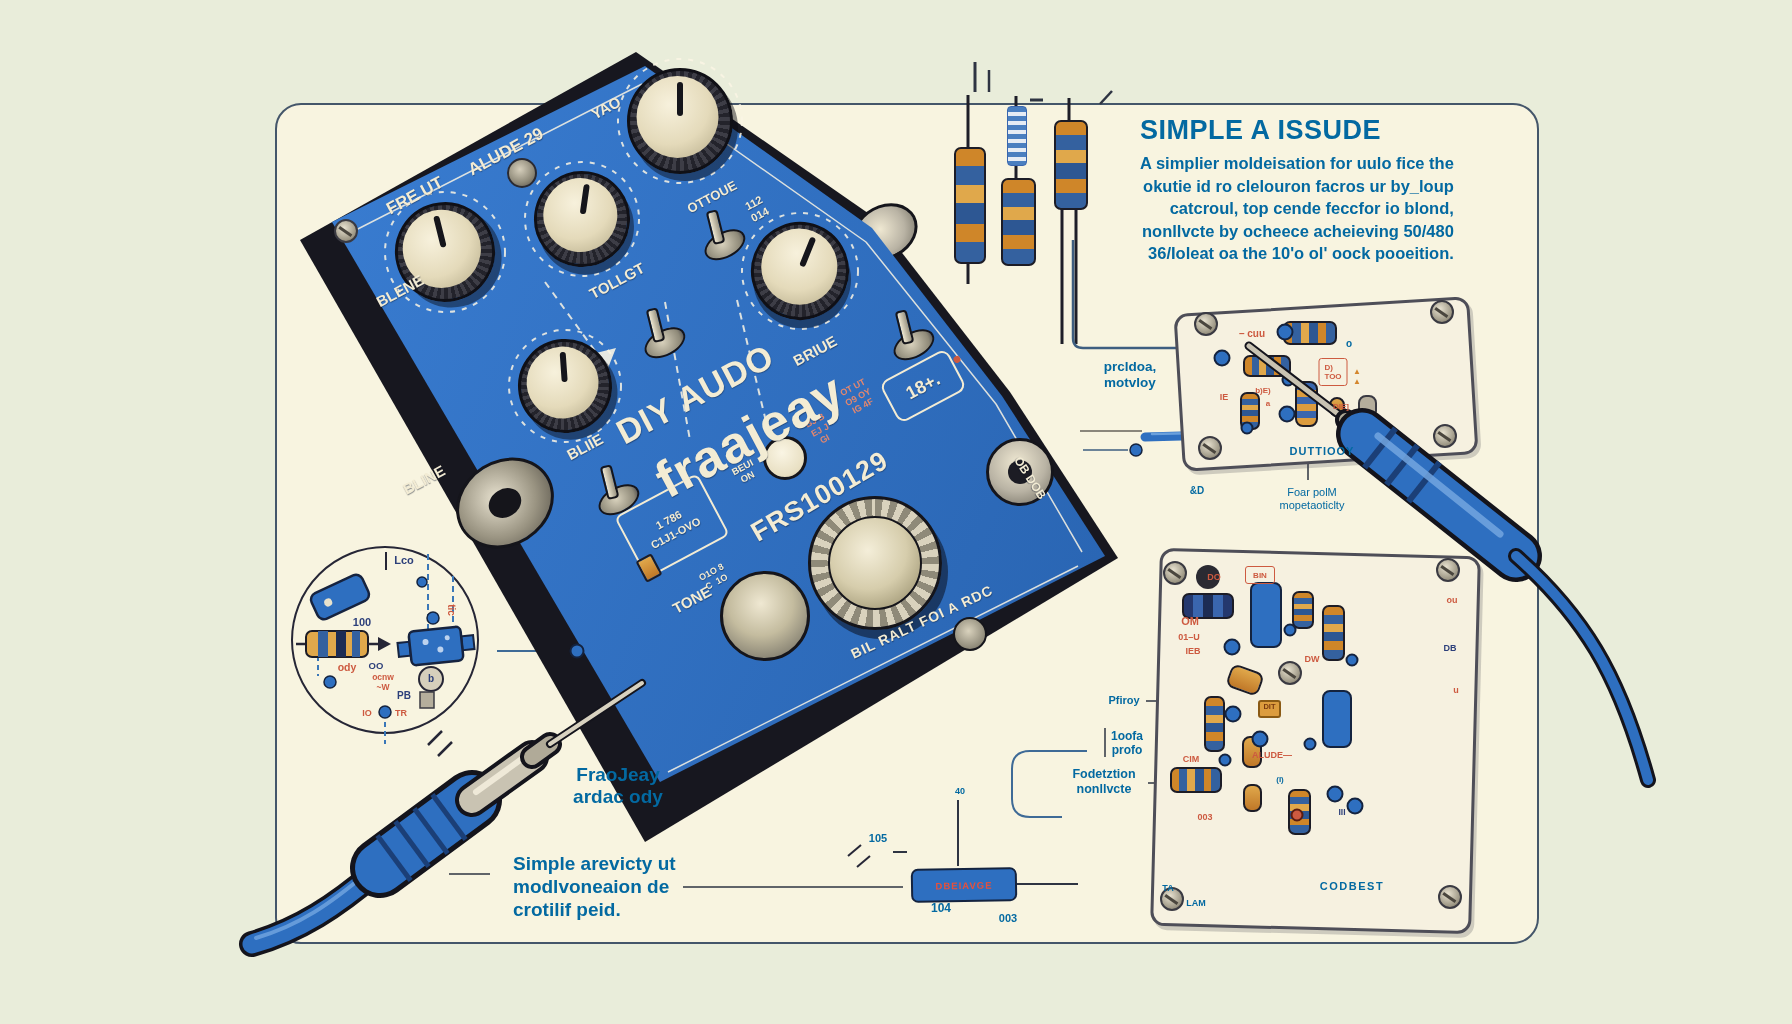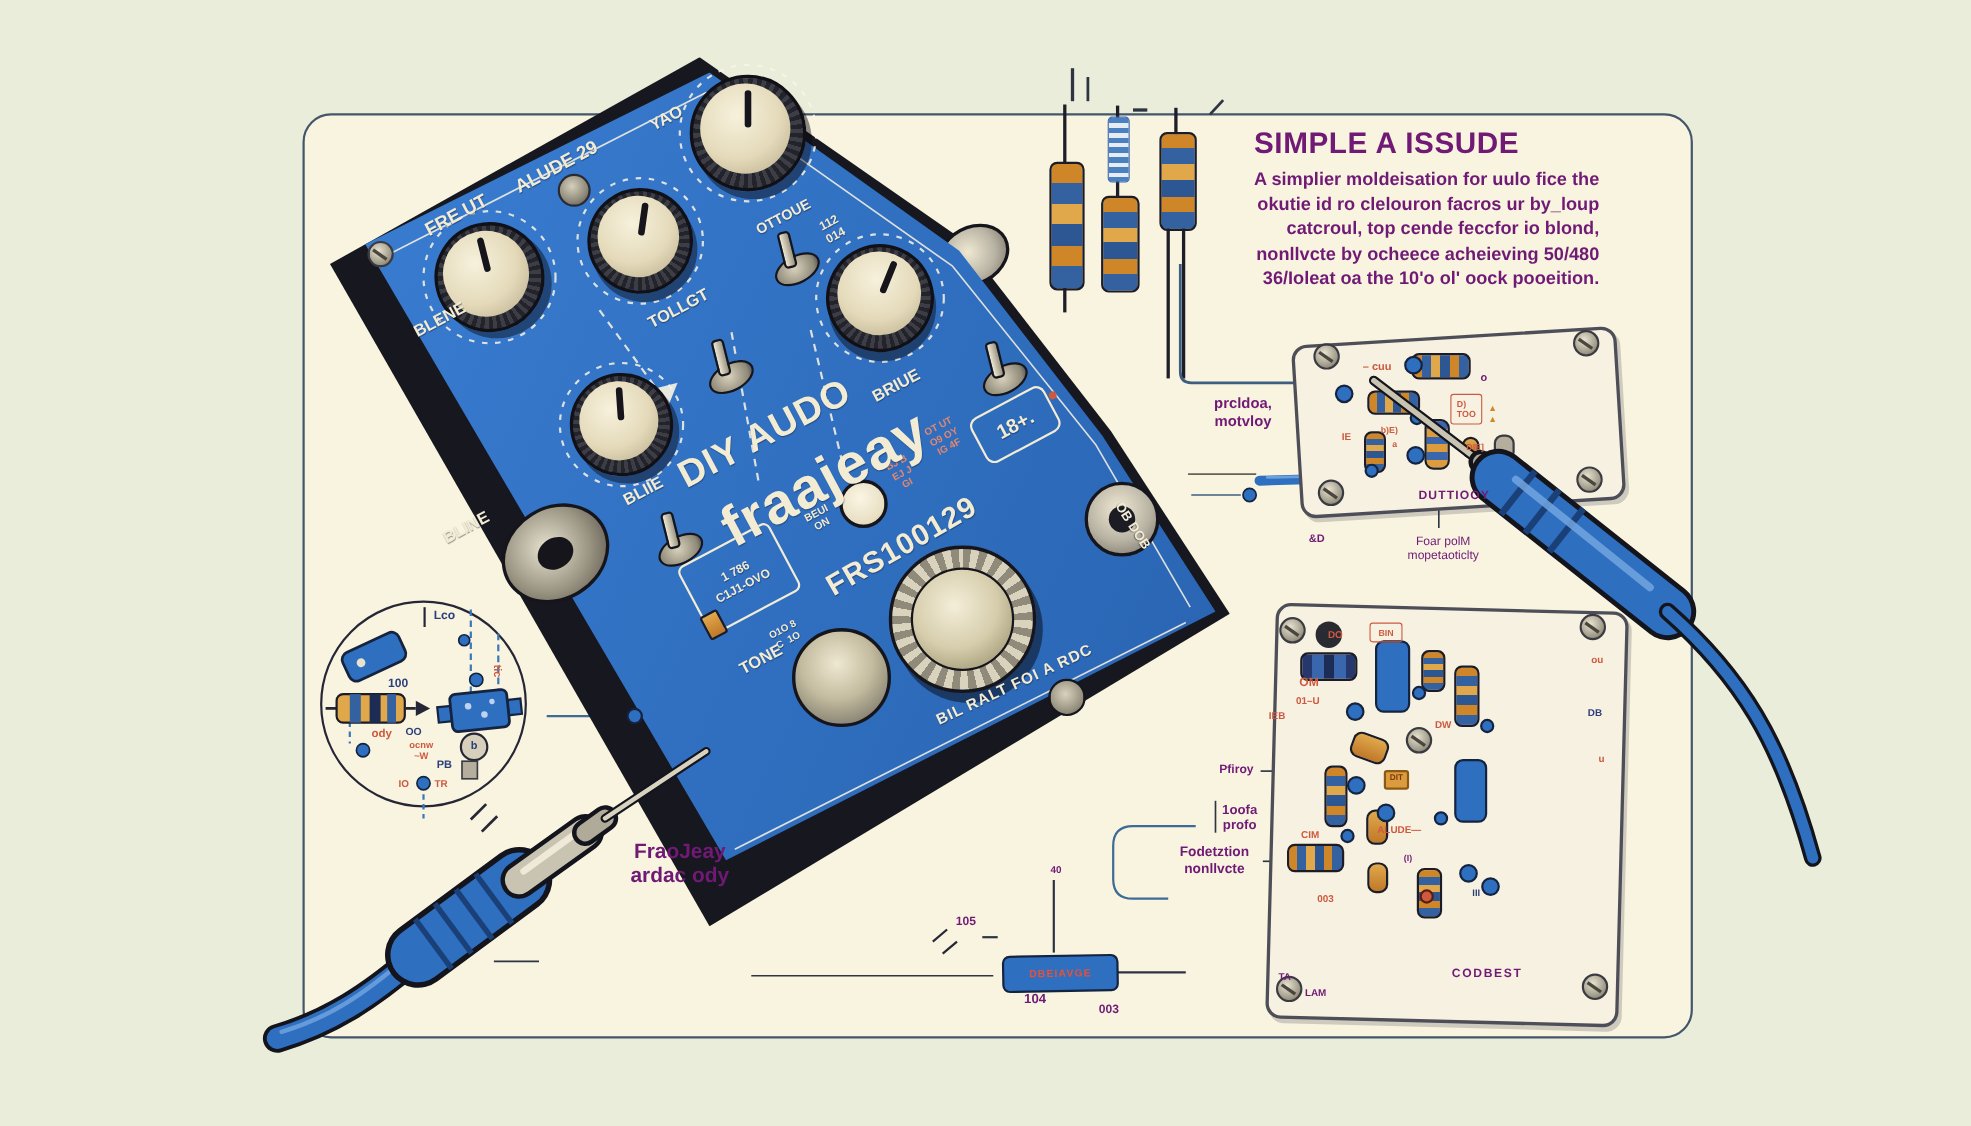"SIMPLE A ISSUDE" .ink { color: #701a75 -> #0369a1 }
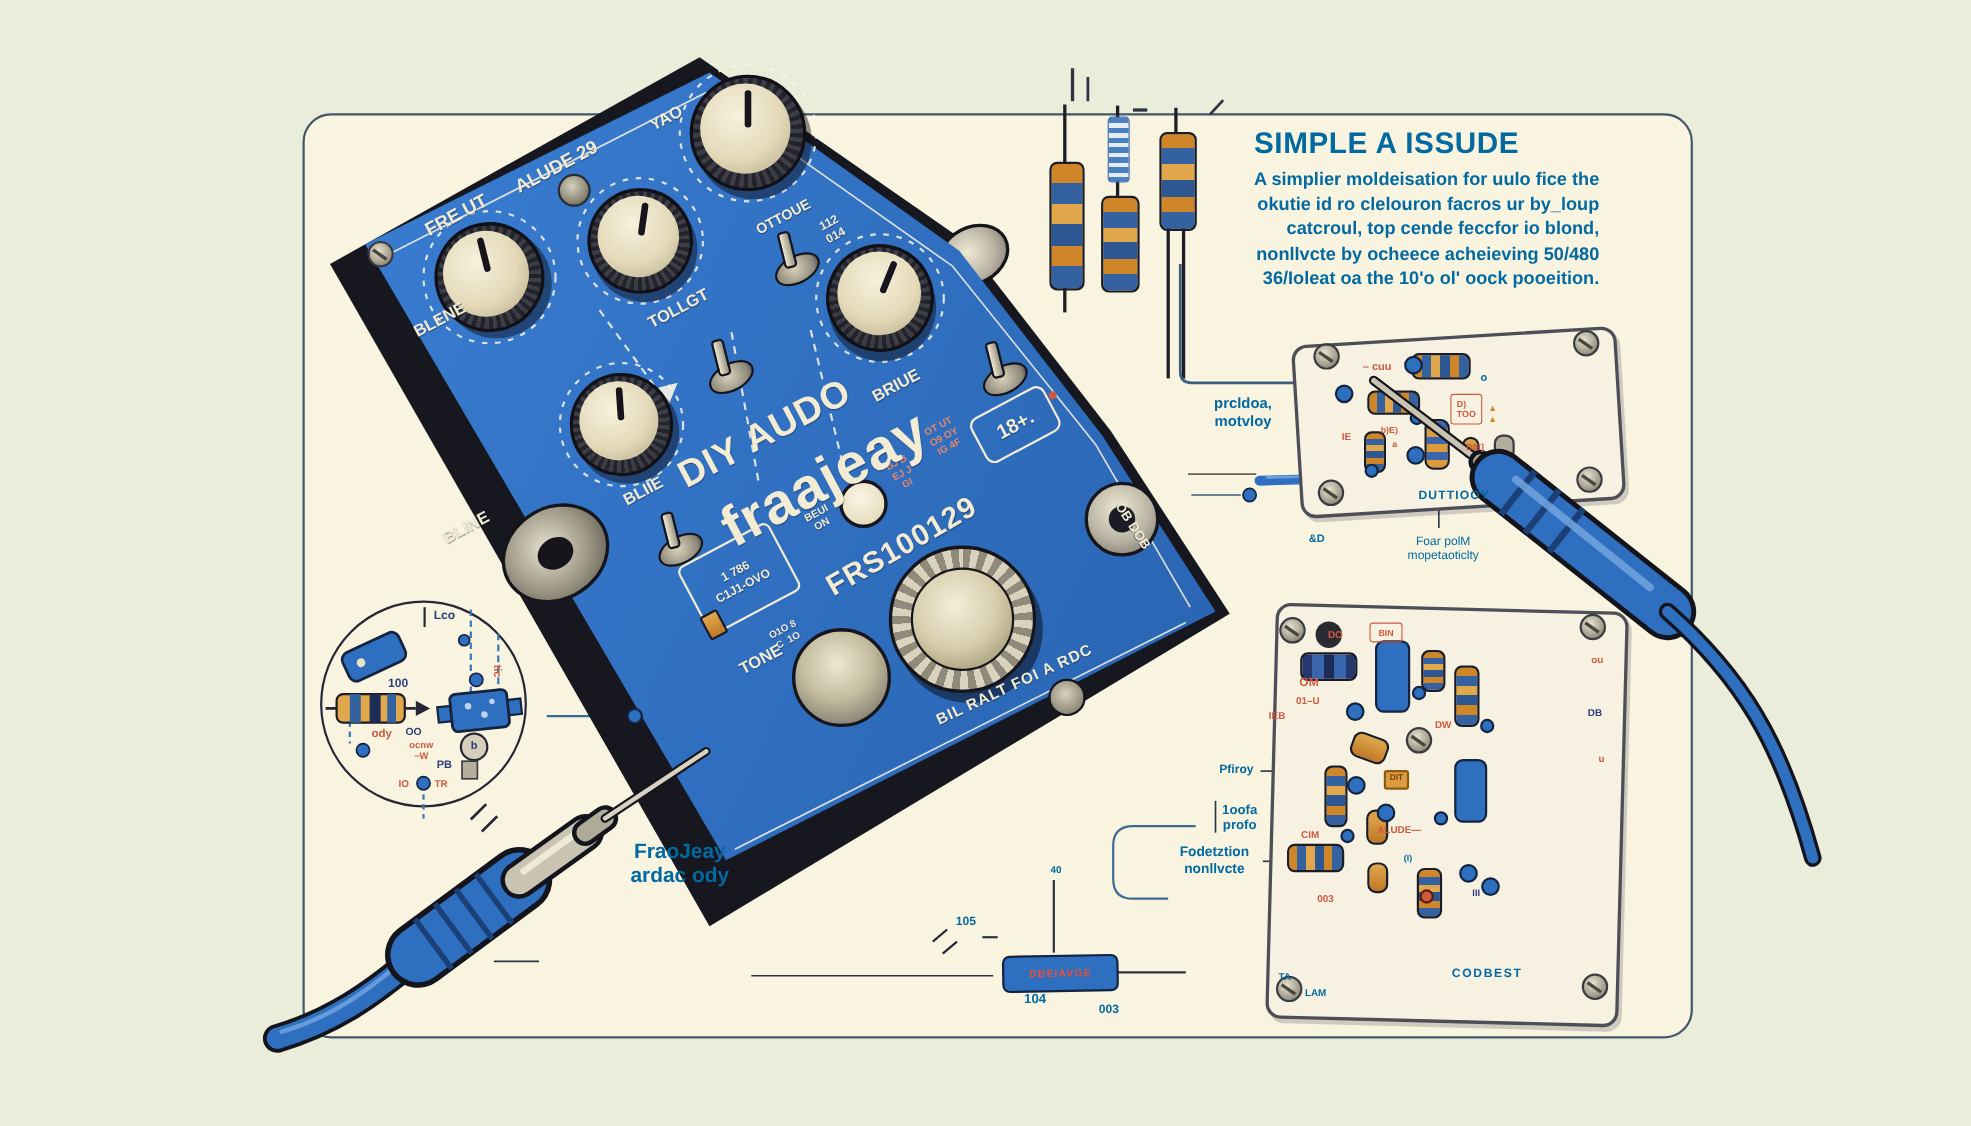"IEB" div.lbl { left: 1161px -> 1193px }
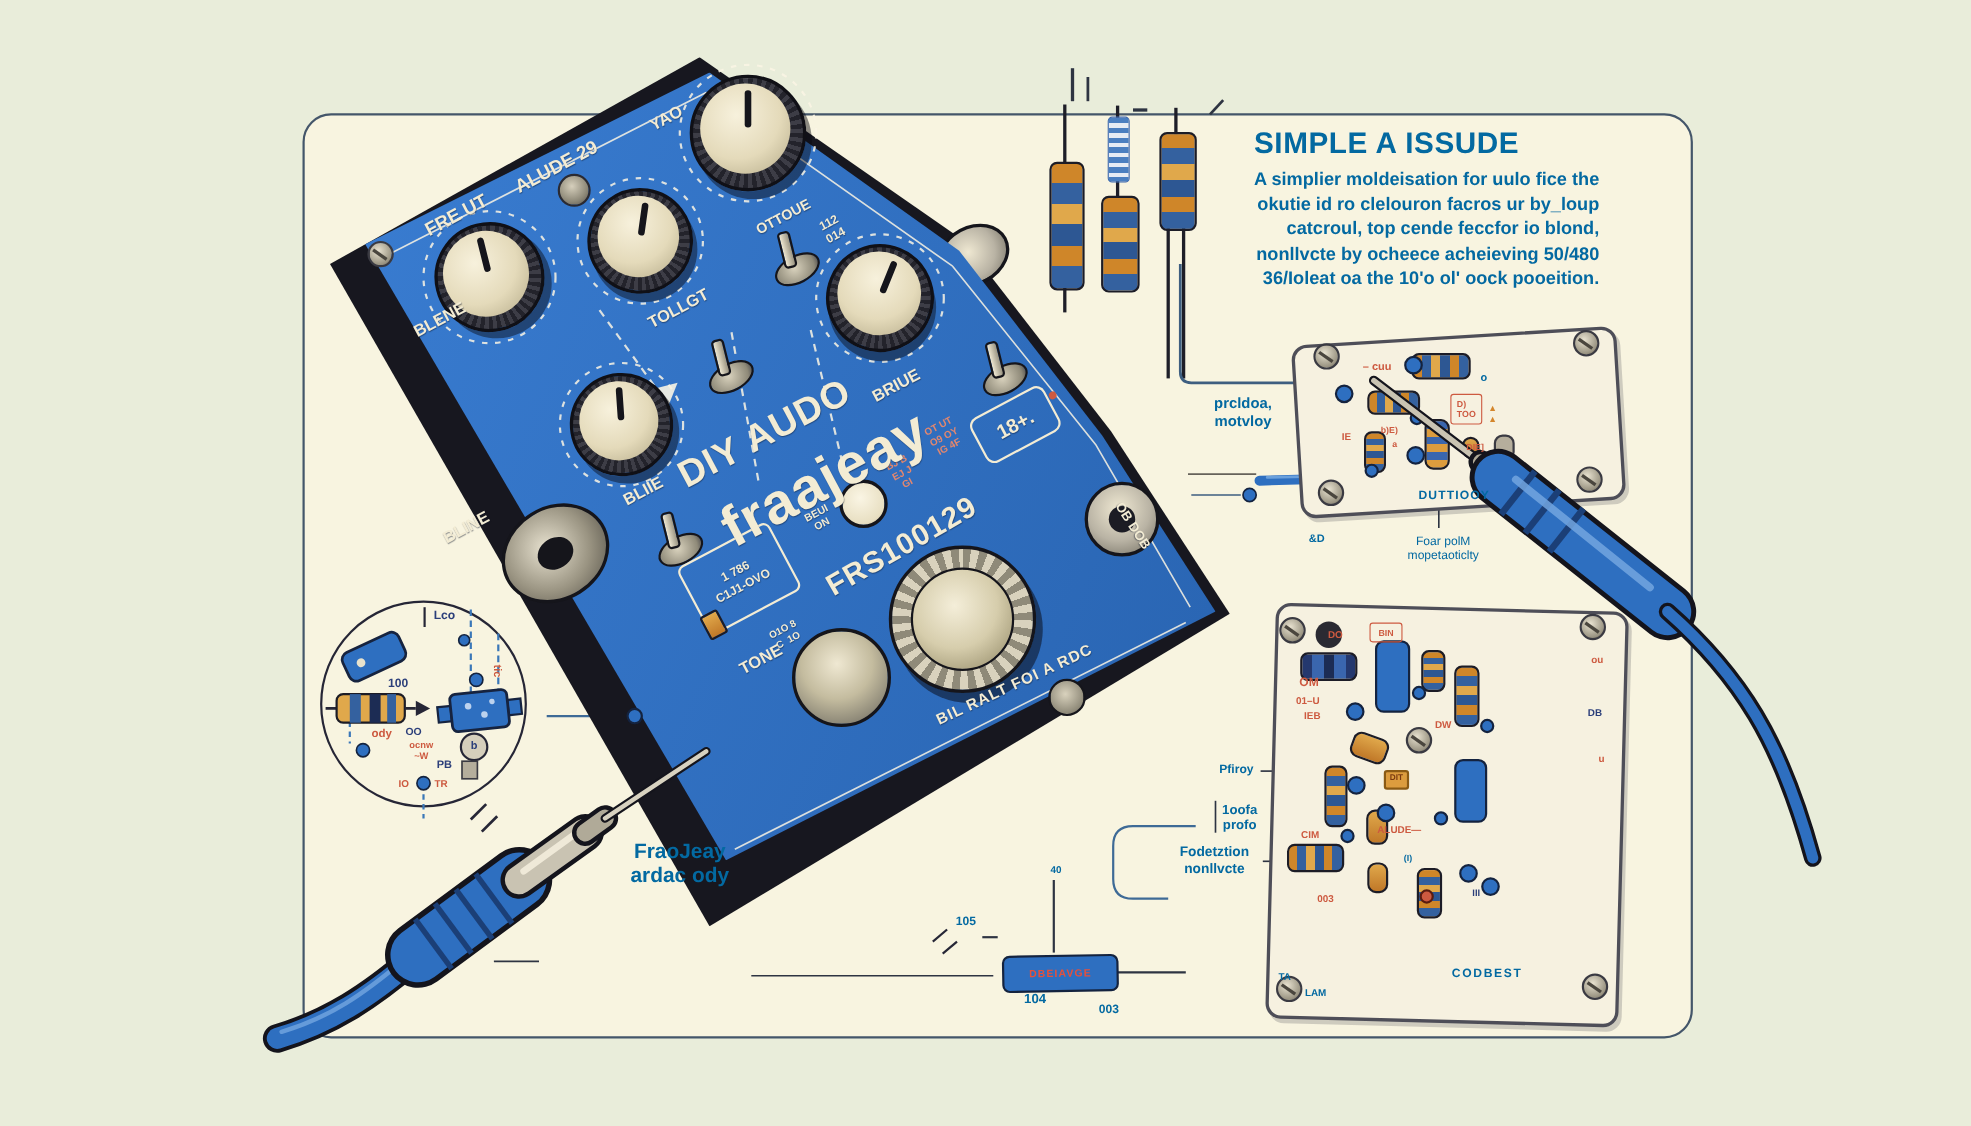"Simple arevicty ut" div.lbl { html: none -> <div>Simple arevicty ut modlvoneaion de crotilif peid.</div> }
